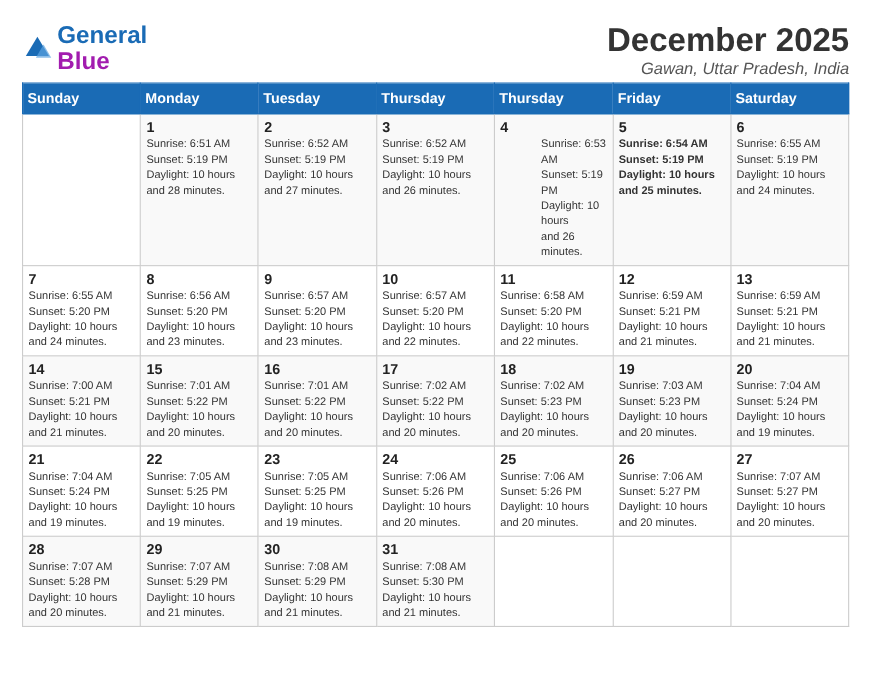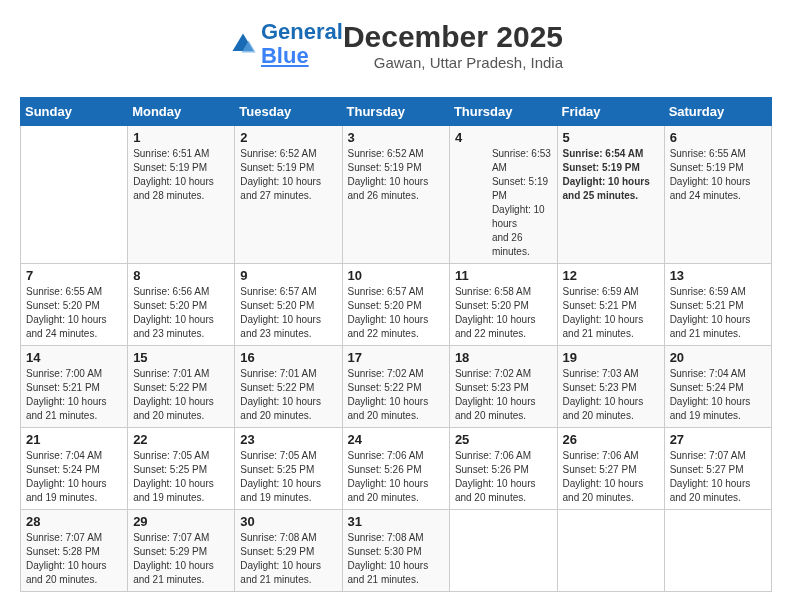"General" .header { justify-content: center -> space-between; margin-bottom: 26px -> 4px }
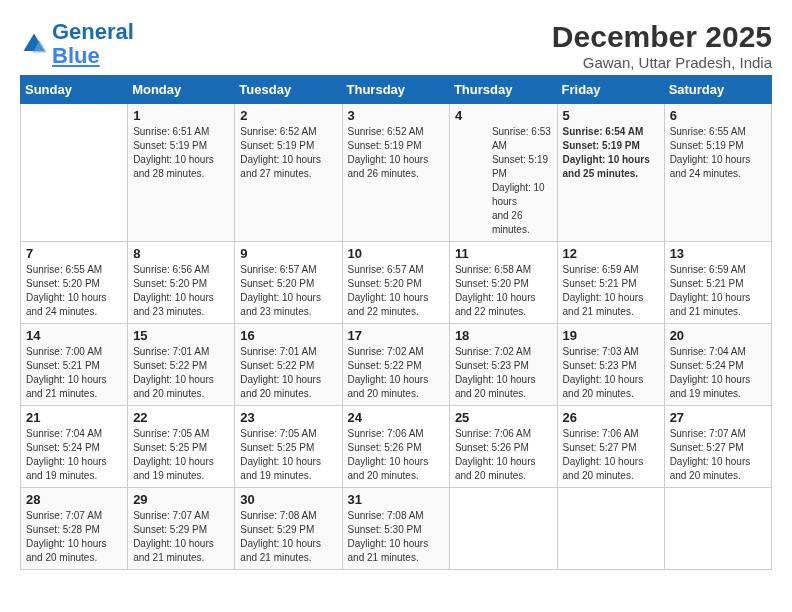"Blue" span { color: #3b82f6 -> #a21caf; text-decoration: underline -> none }
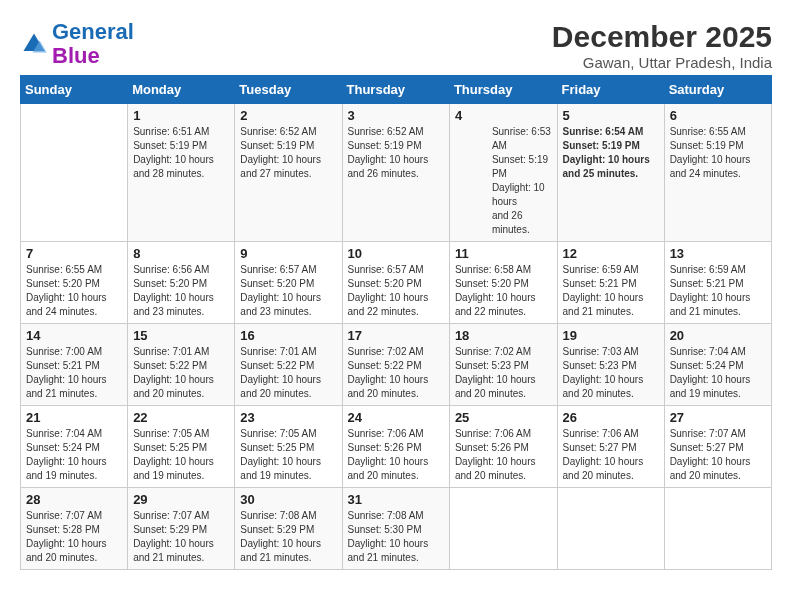"Gawan, Uttar Pradesh, India" .location { font-style: none -> italic }
